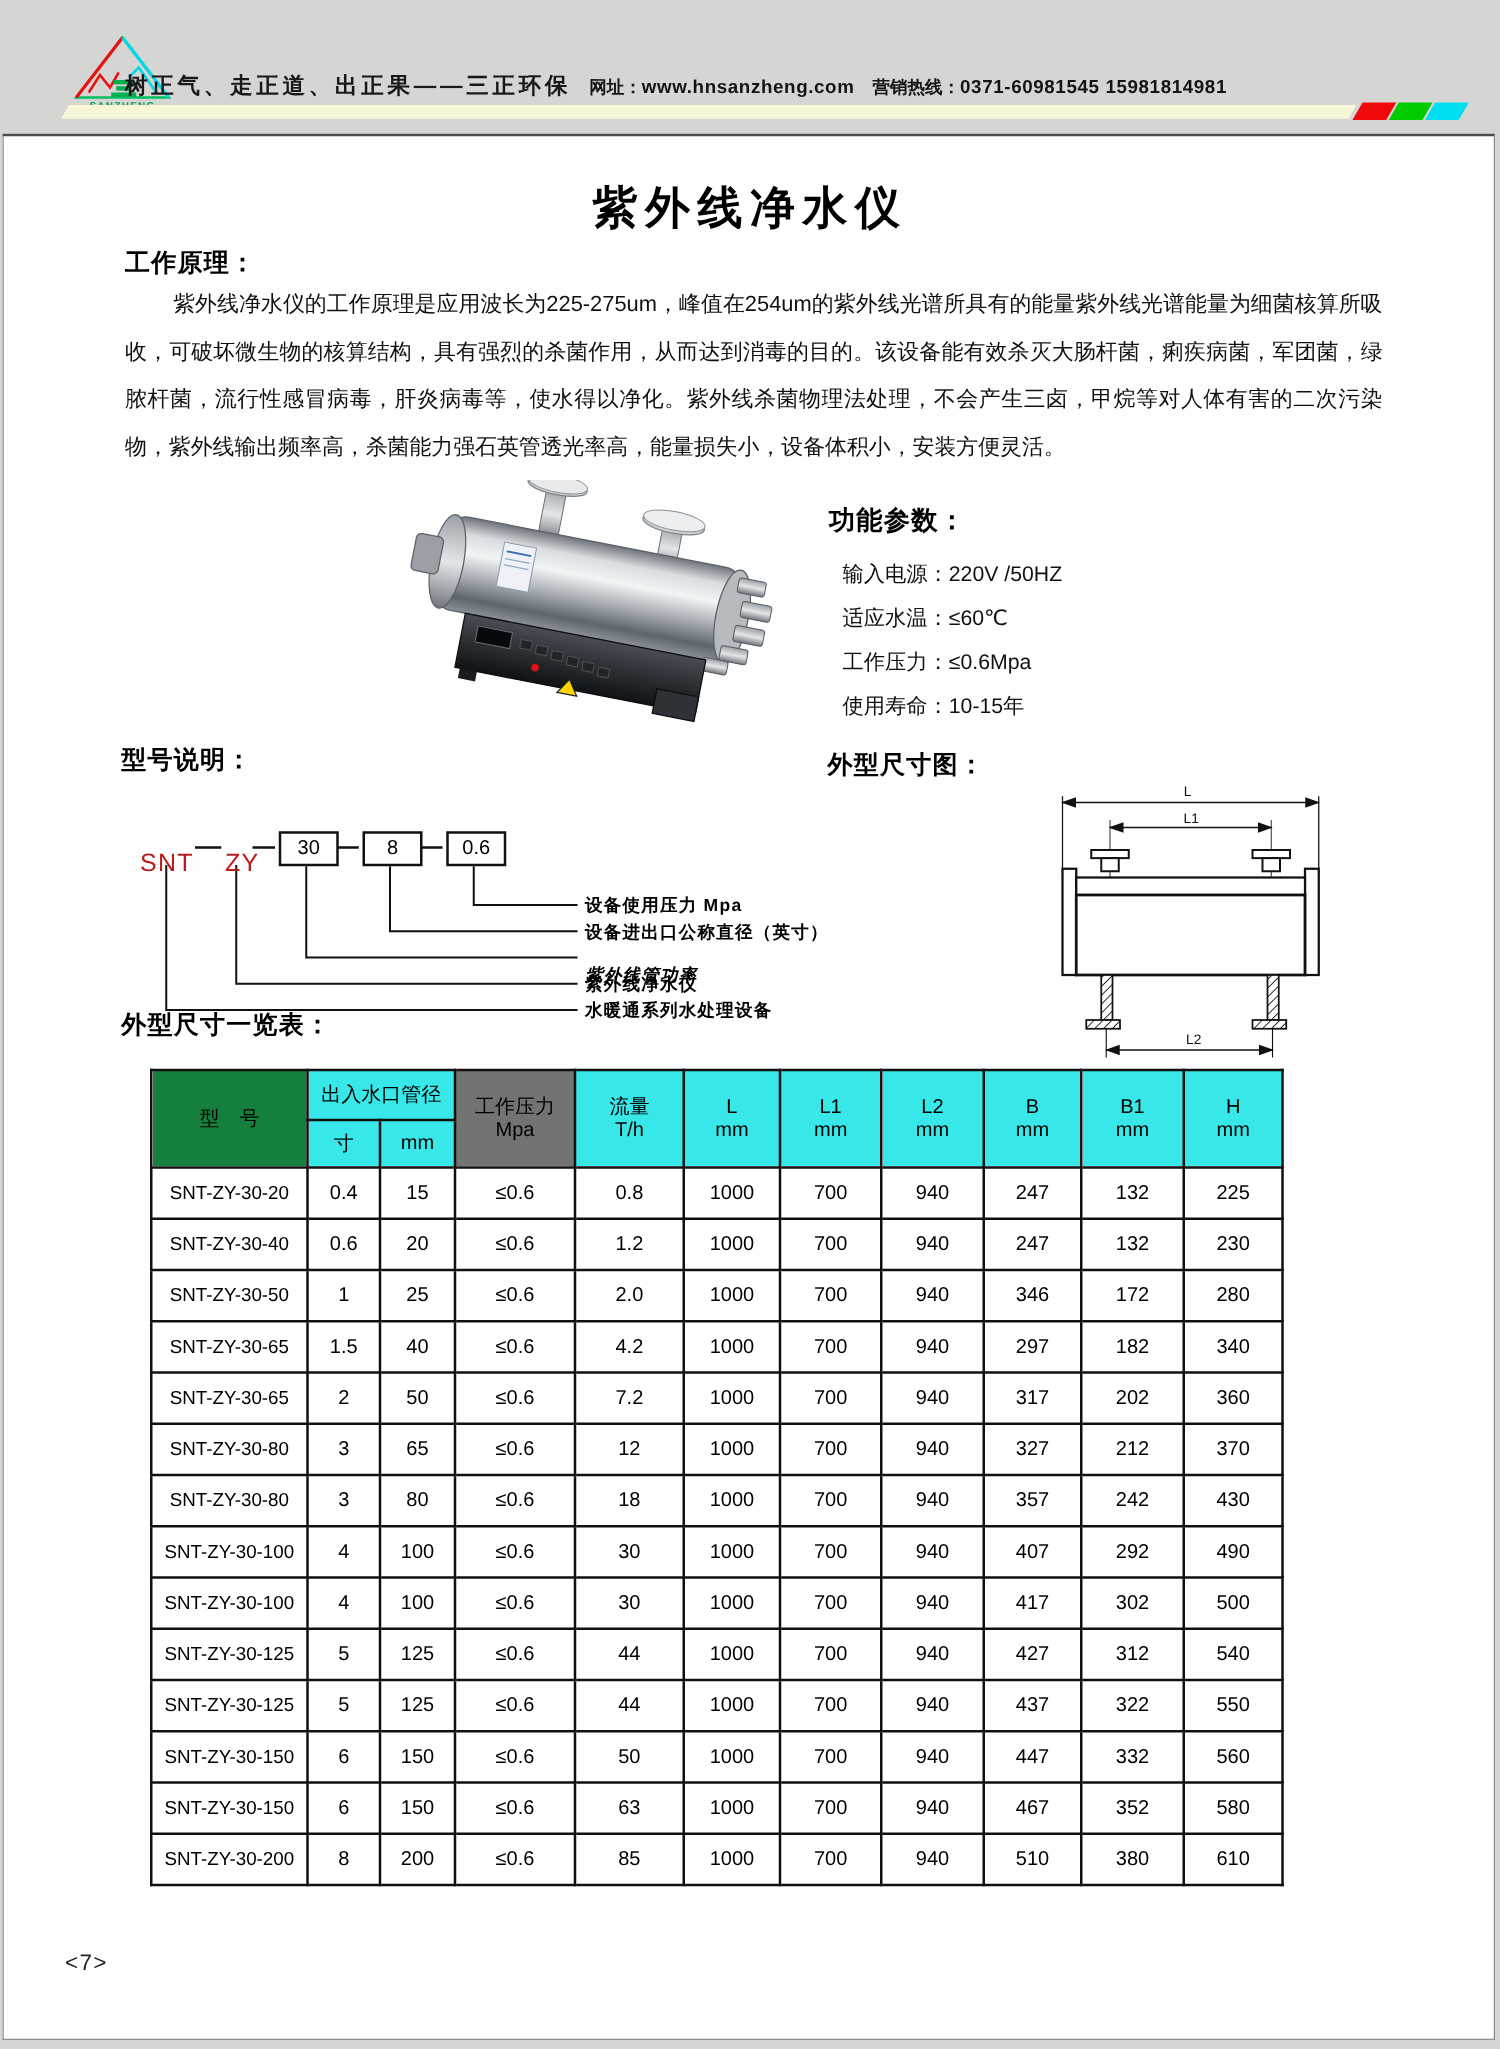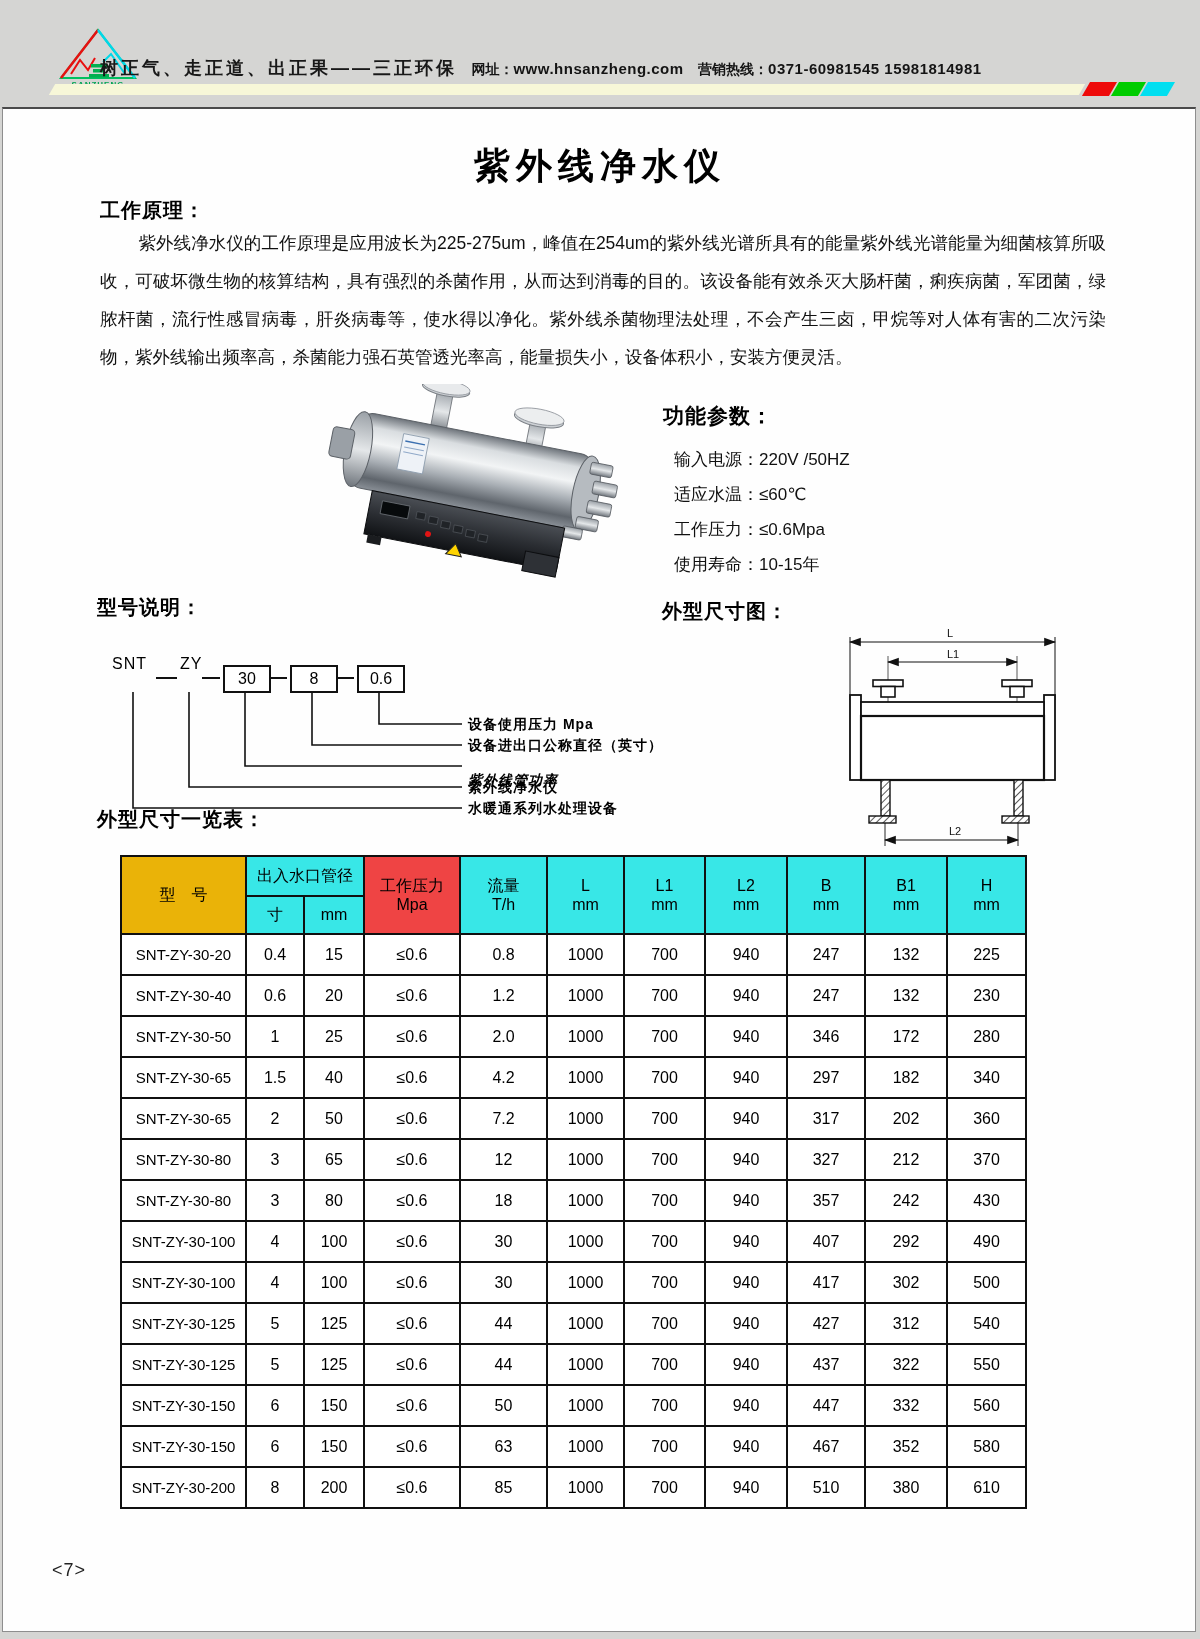"SNT" .m-token { color: #000000 -> #b91c1c; font-size: 16px -> 20px; top: 27px -> 52px }
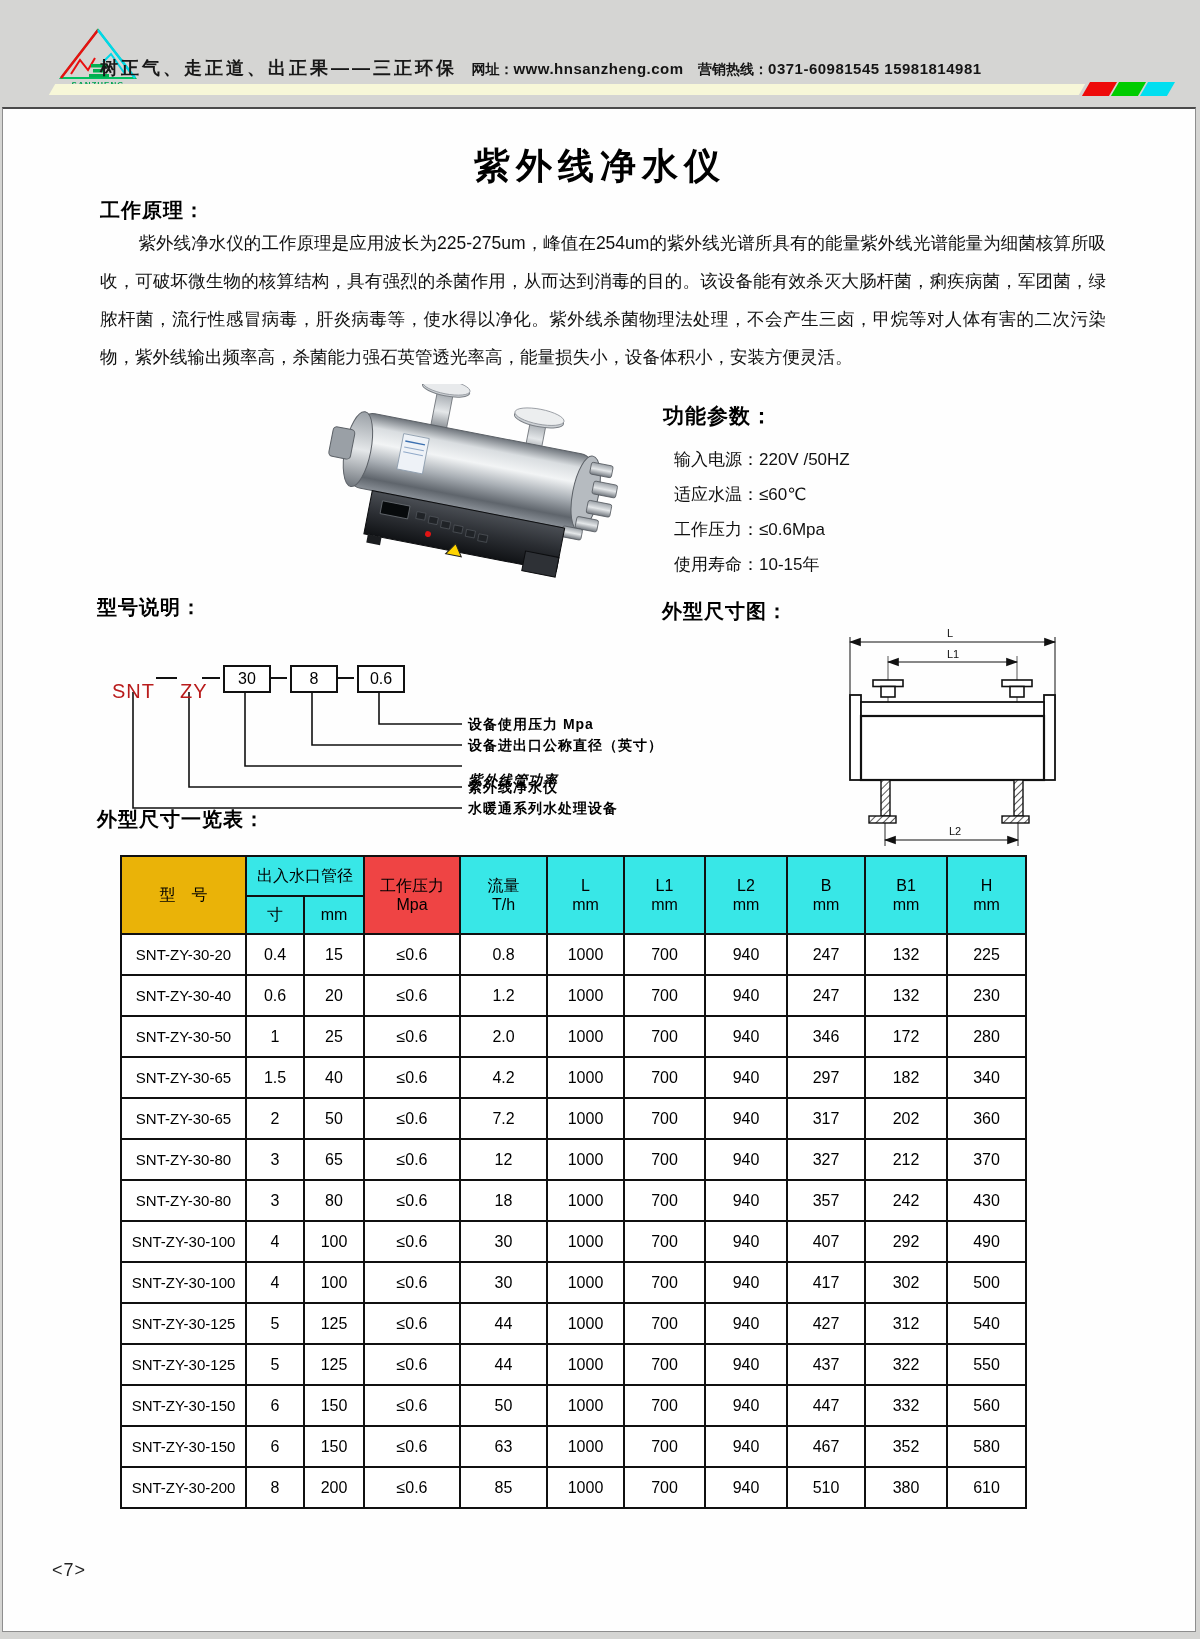"型 号" th.hdr { background: #eab308 -> #15803d }
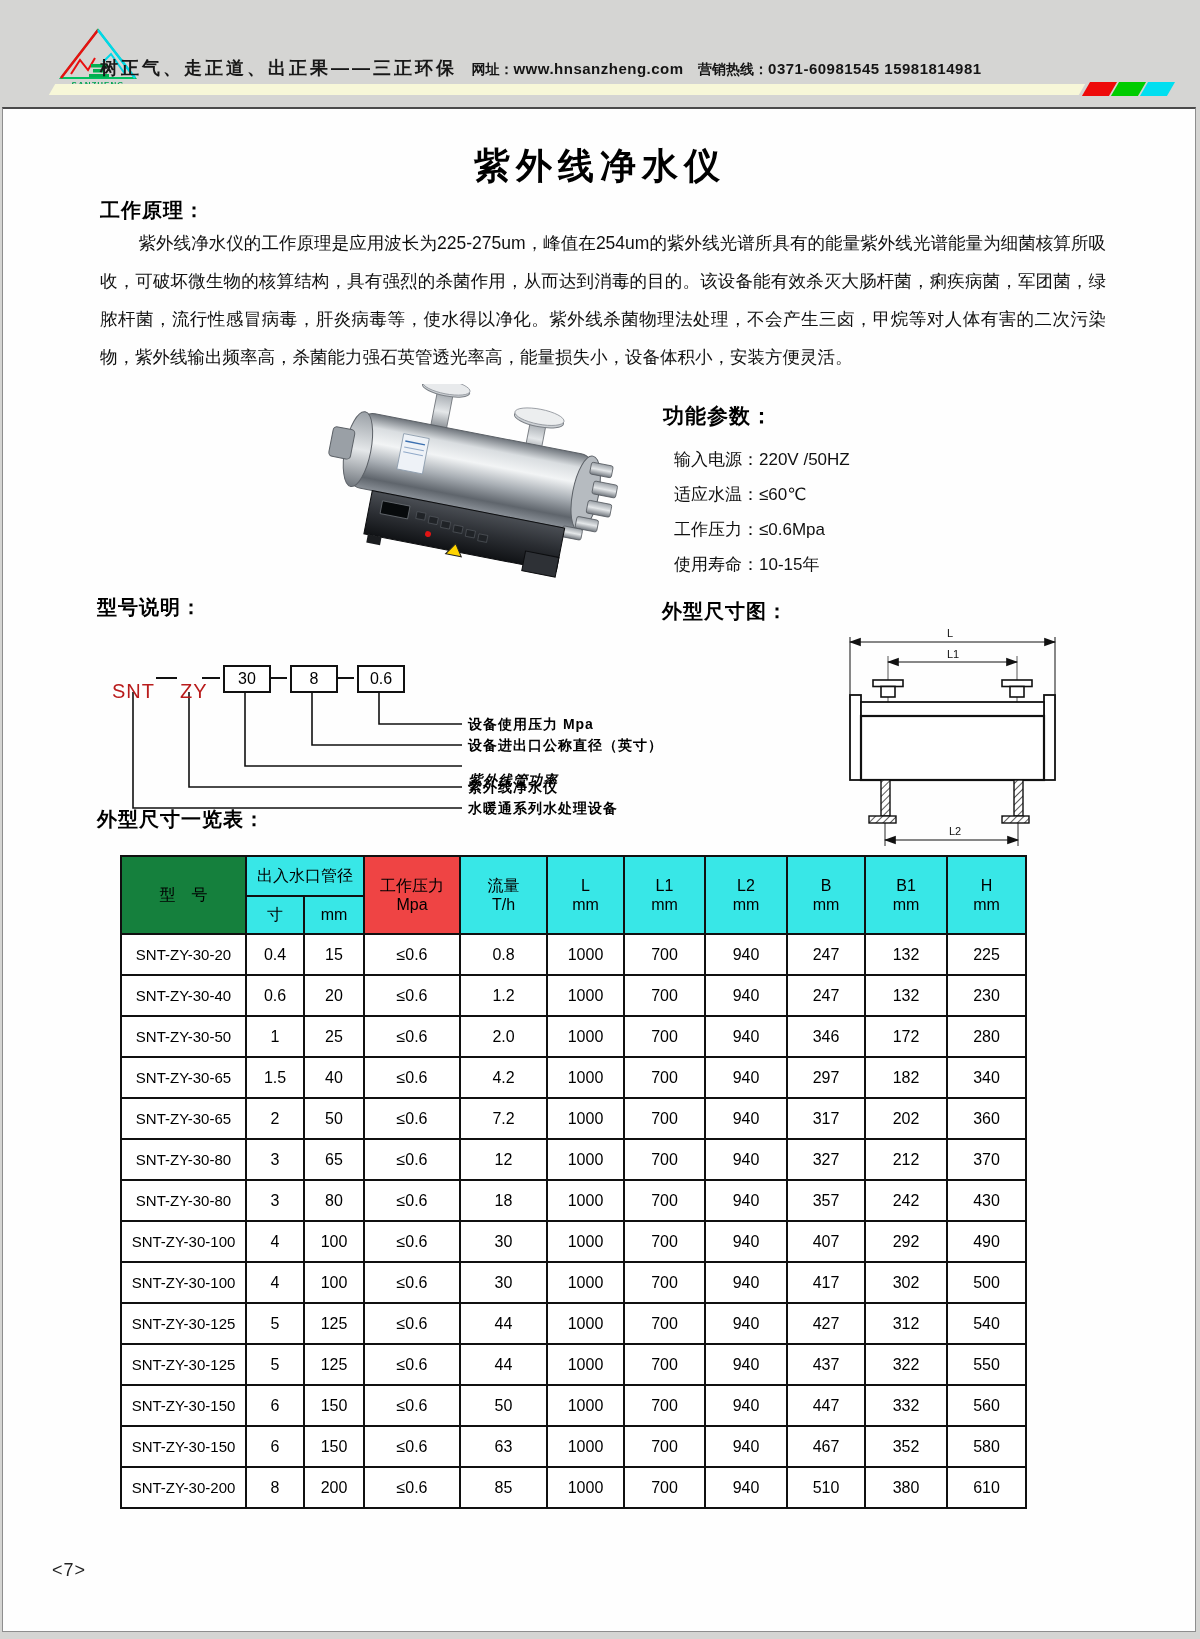"工作压力" th.hdr { background: #ef4444 -> #737373 }
